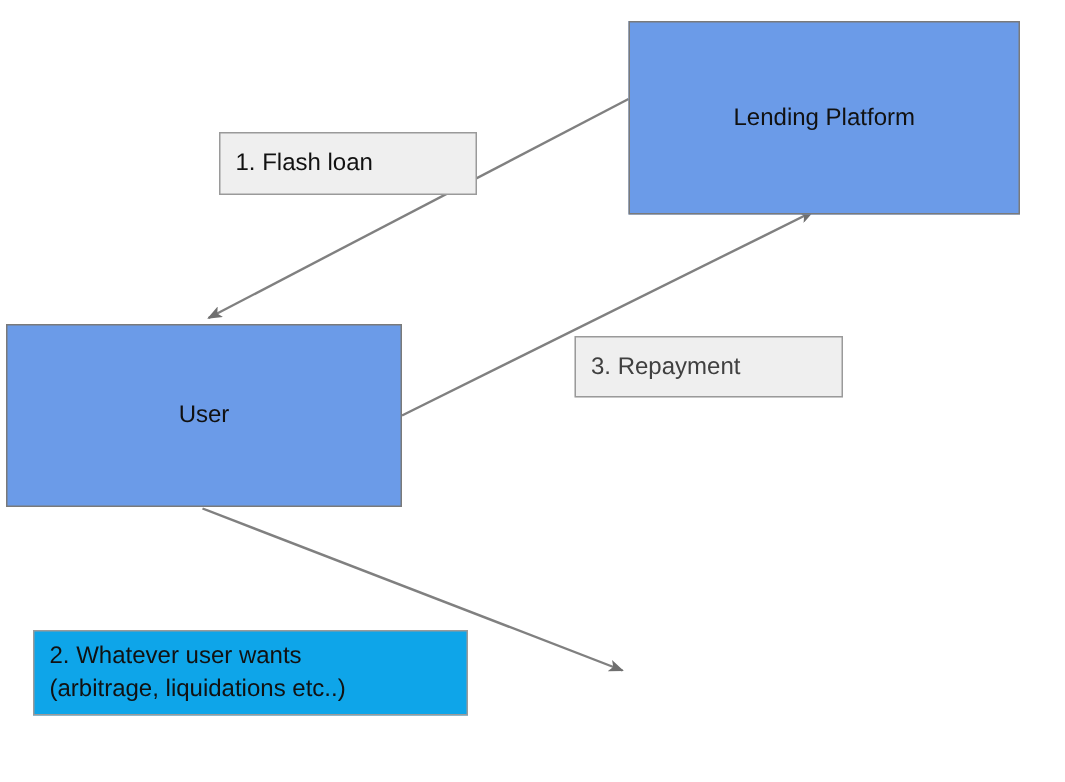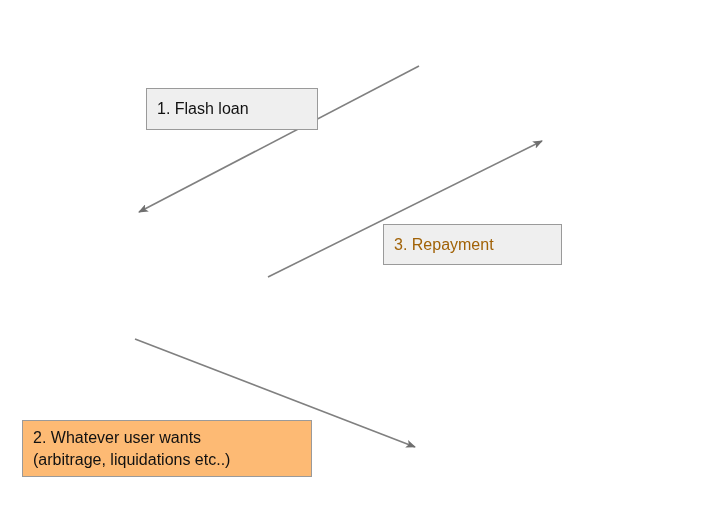"Lending Platform" div.node { html: none -> <div> <span>Lending Platform</span> </div> }
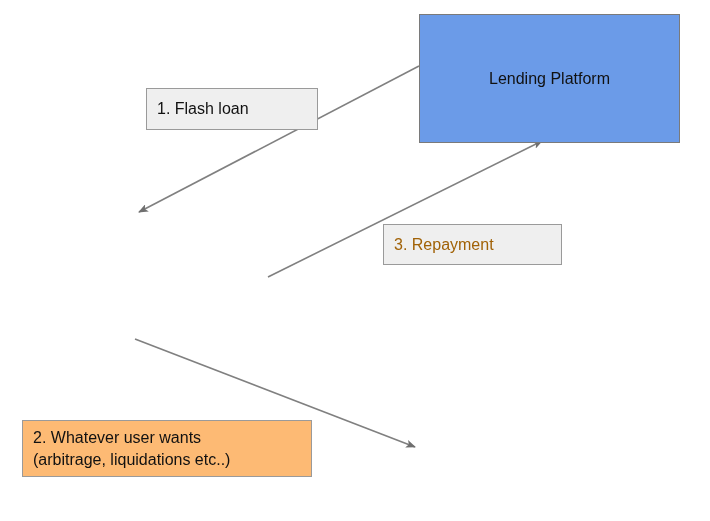"3. Repayment" div.edge-label { color: #a16207 -> #404040 }
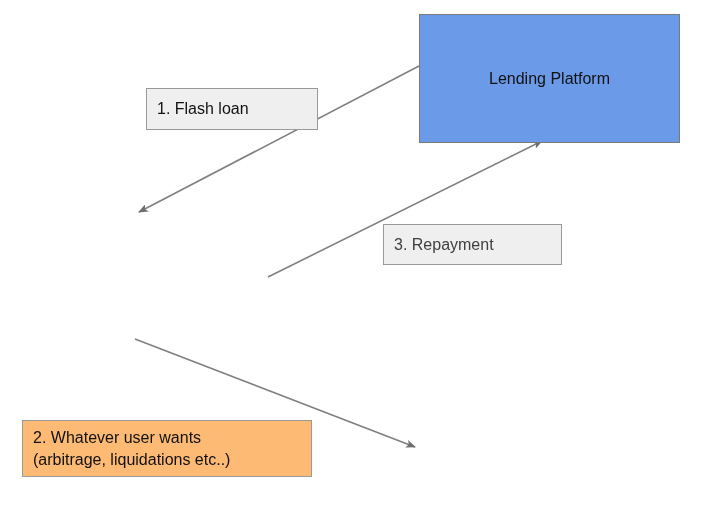"User" div.node { html: none -> <div> <span>User</span> </div> }
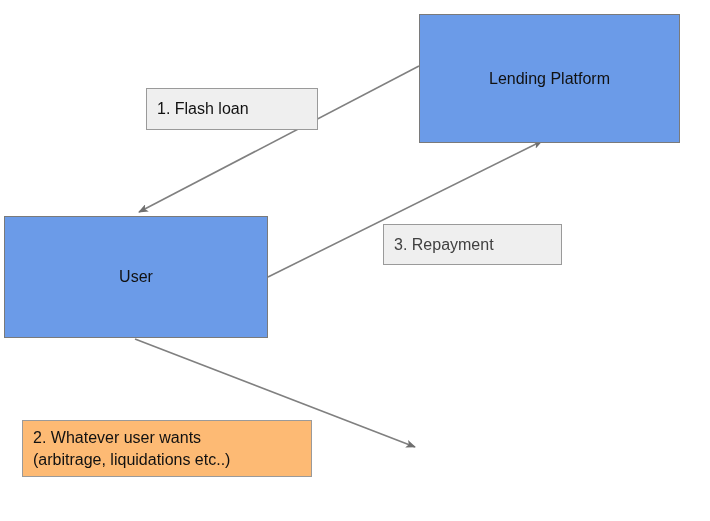"2. Whatever user wants" div.edge-label { background: #fdba74 -> #0ea5e9 }
